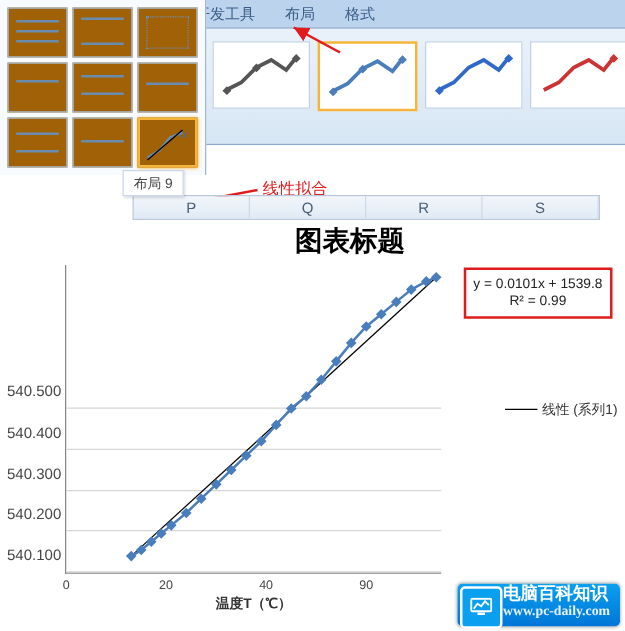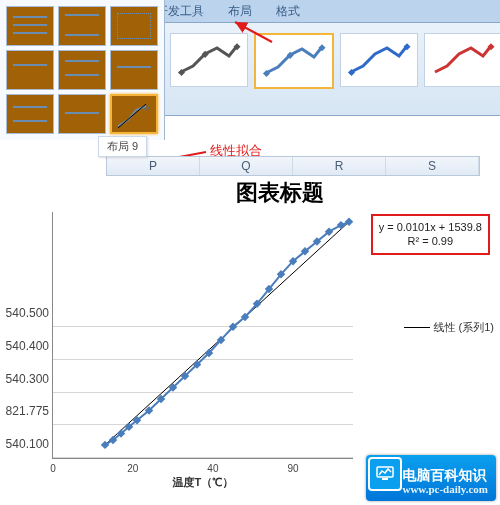"821.775" div.y-label { text: 821.775 -> 540.200 }
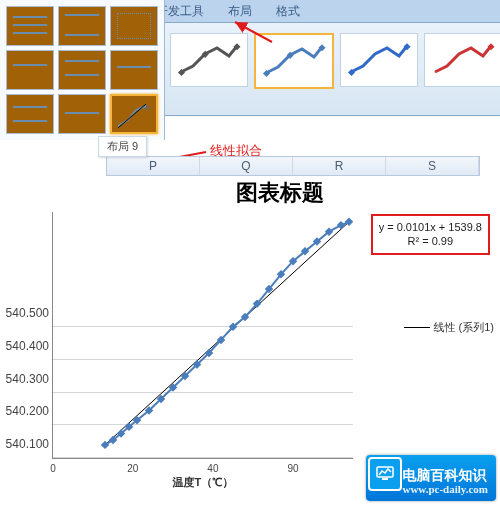"电脑百科知识" .watermark { padding: 12px 8px 4px 36px -> 0 8px 4px 36px }
